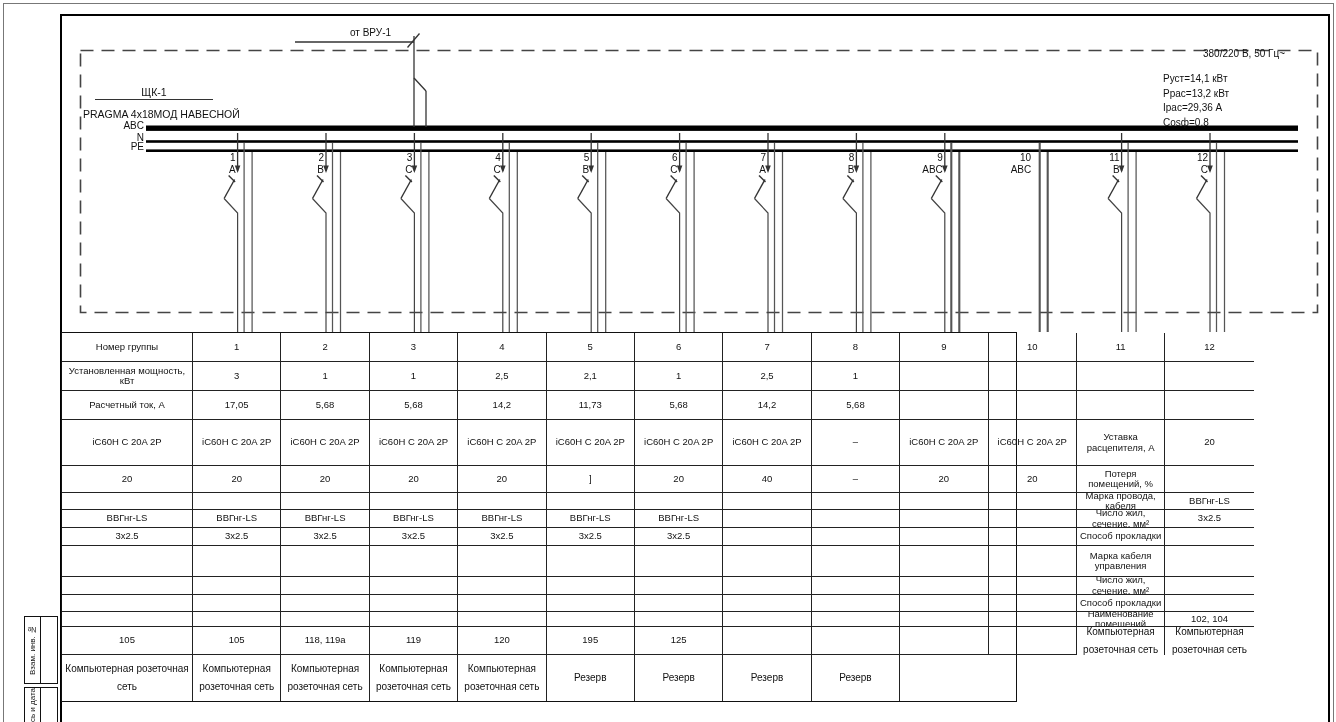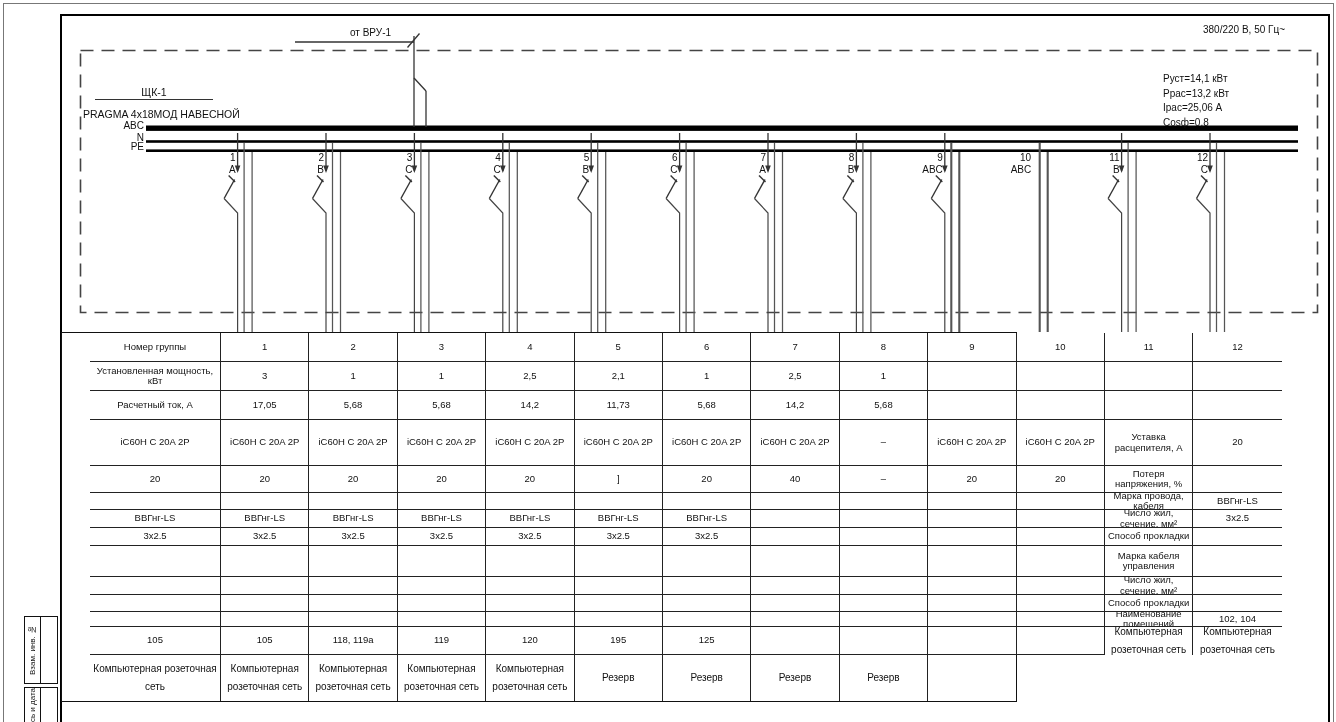"380/220 В, 50 Гц~" .supply-label { top: 24px -> 48px }
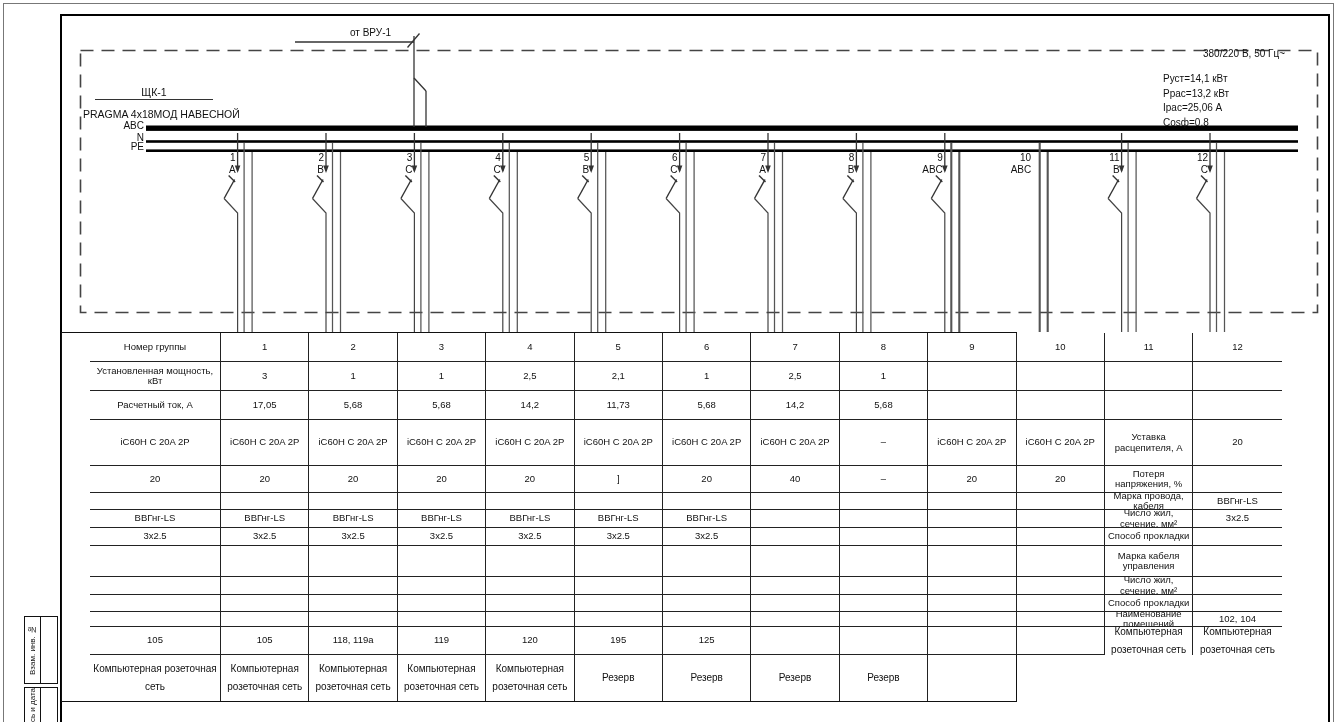"Iрас=25,06 А" div { text: 25,06 -> 29,36 }
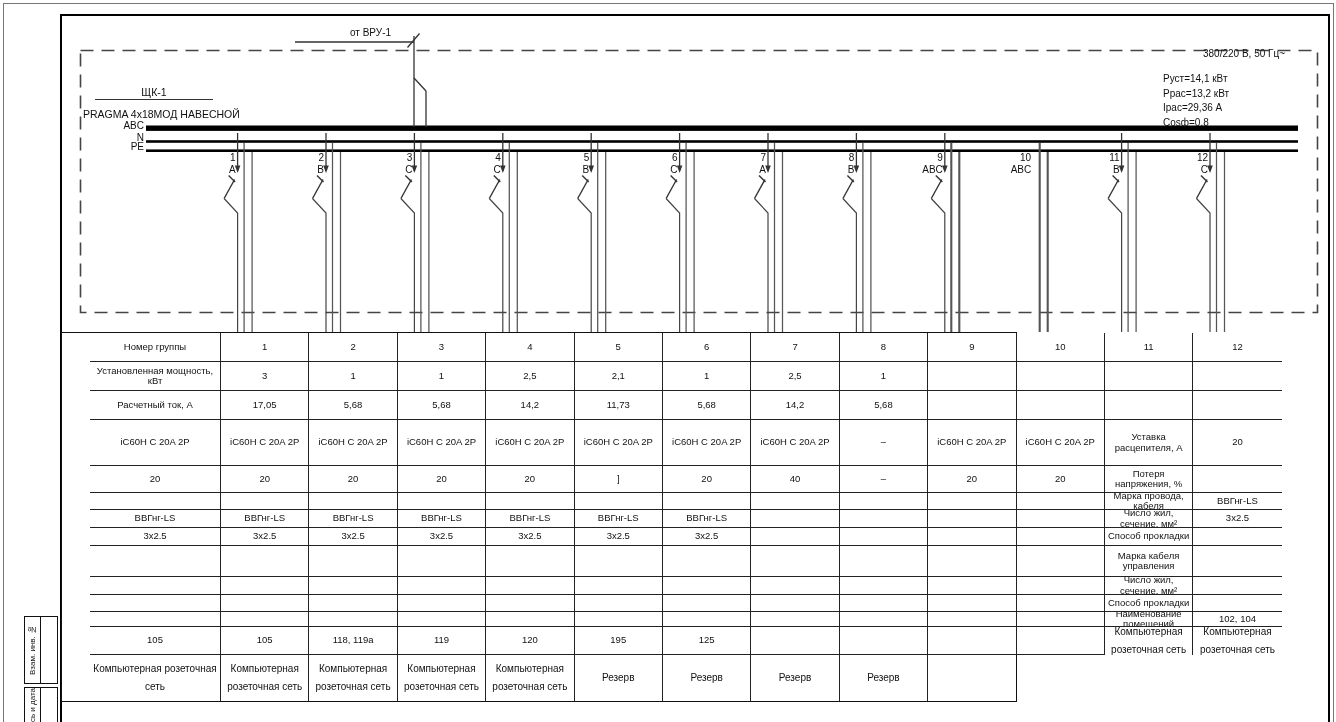"Номер группы" .spec-table { padding-left: 28px -> none }
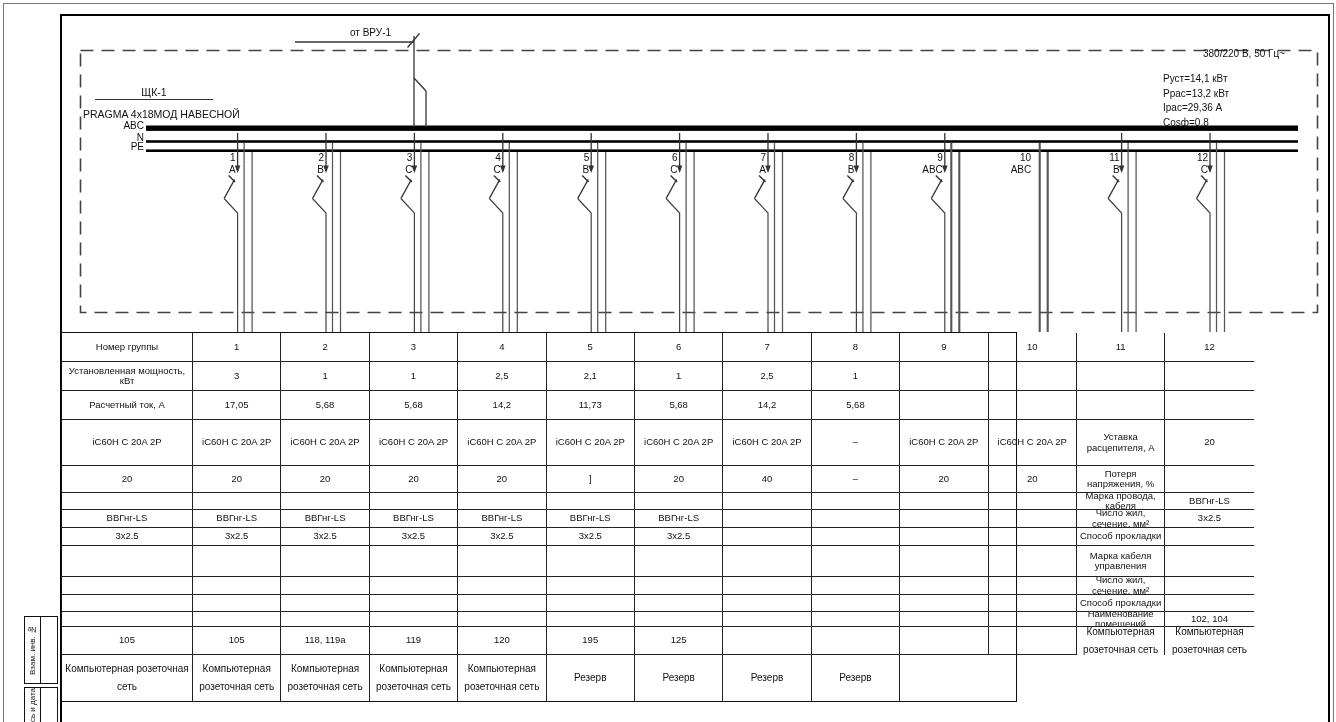"Потеря напряжения, %" div.cell { text: напряжения -> помещений }
